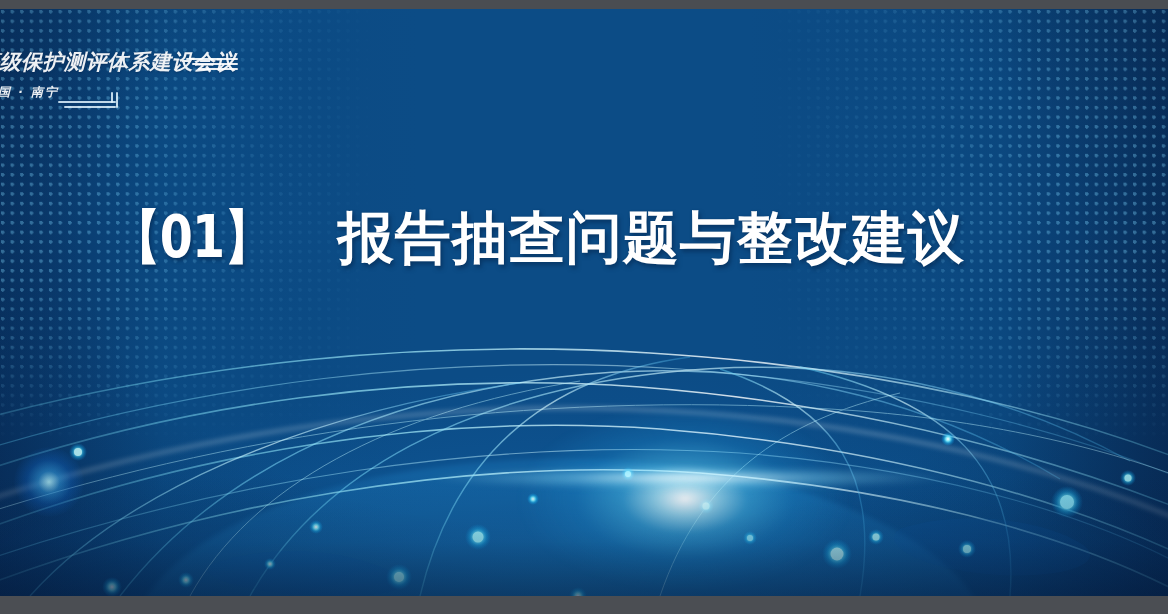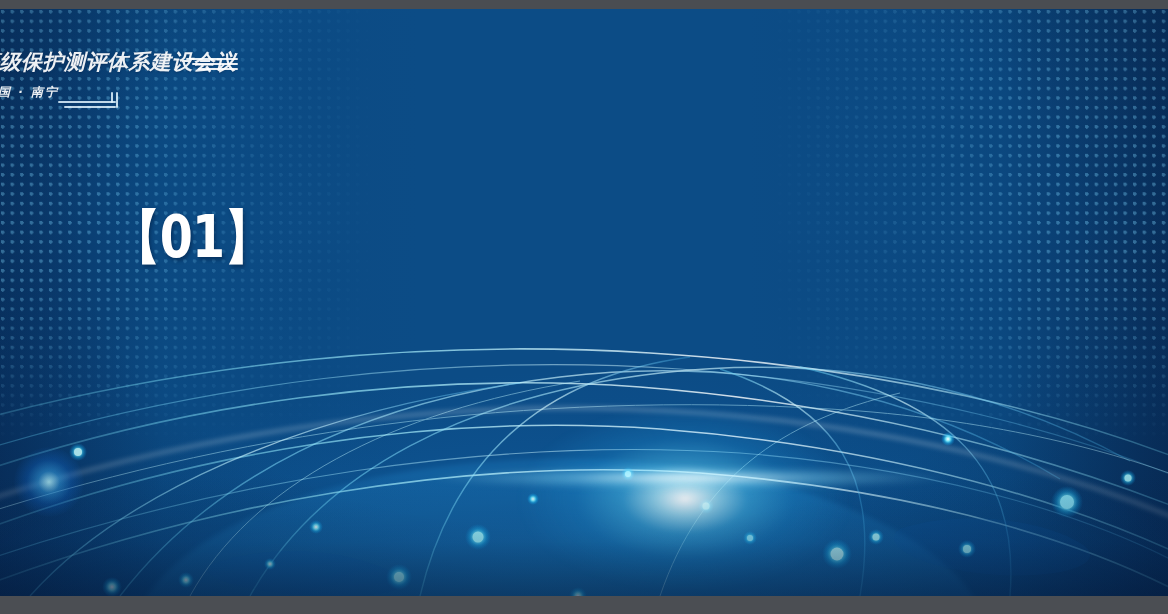"报告抽查问题与整改建议" span.agenda-text { html: none -> <span>报告抽查问题与整改建议</span> }
